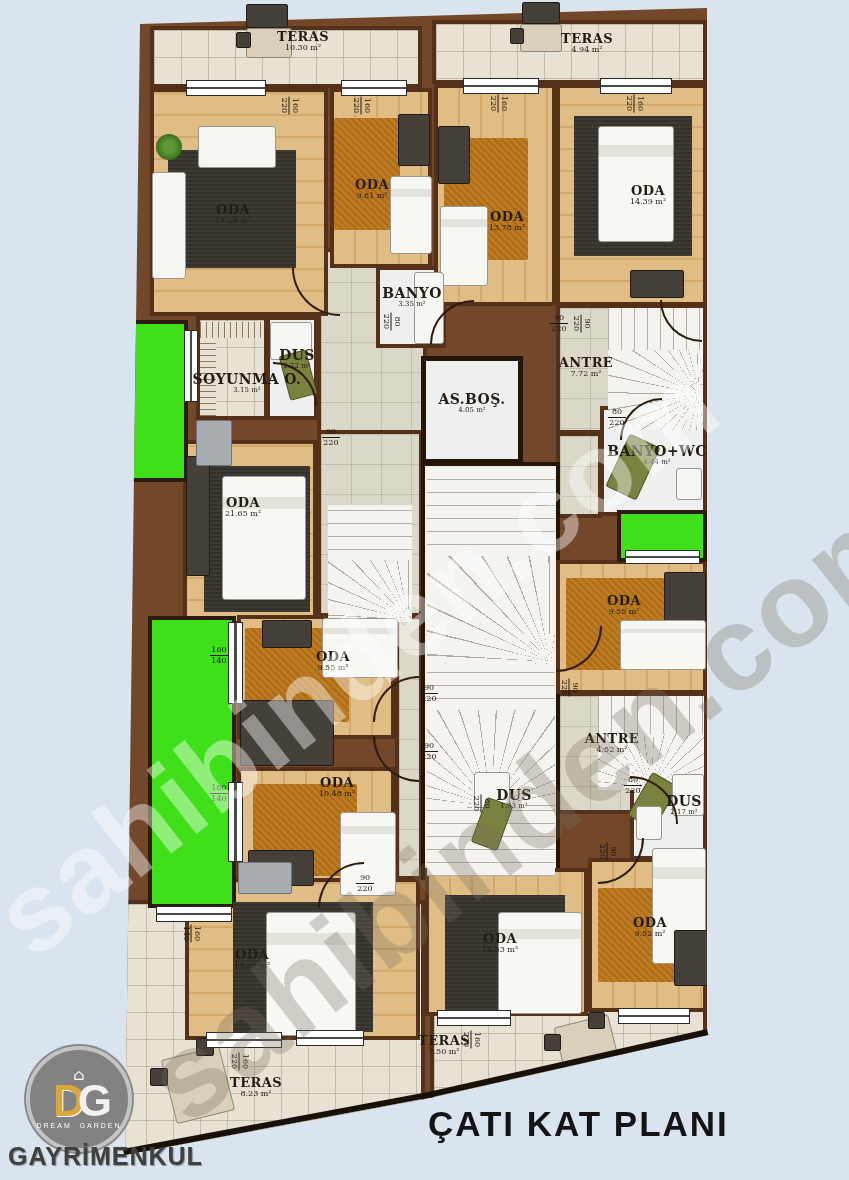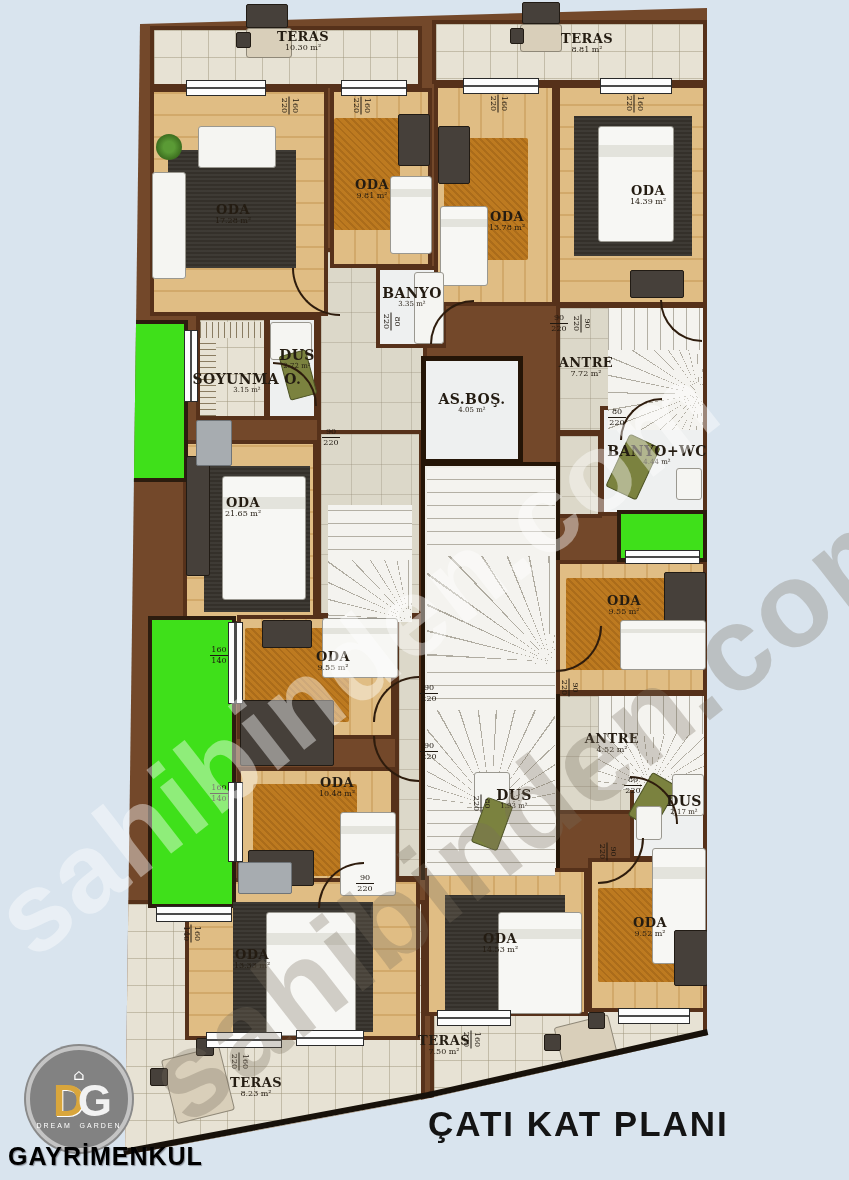"8.81 m²" div.a { text: 8.81 -> 4.94 }
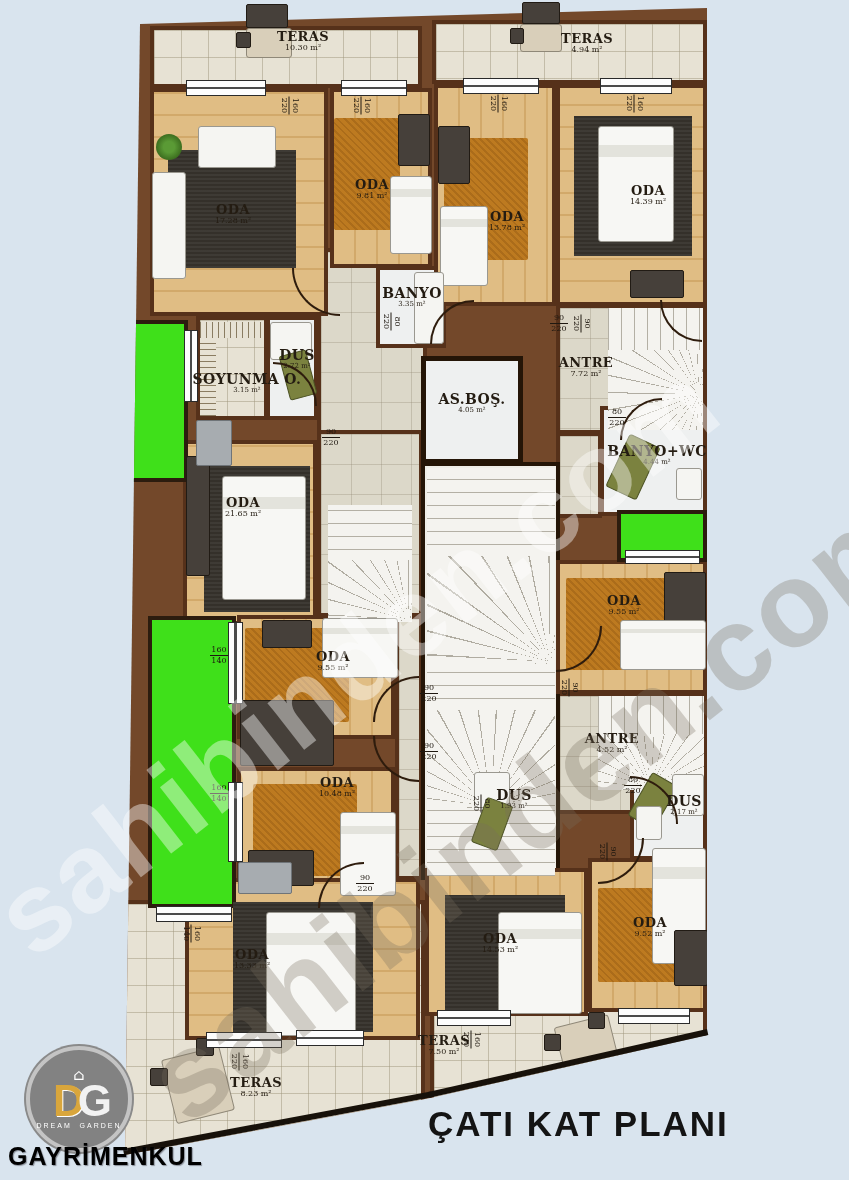"GAYRİMENKUL" .company { color: #000000 -> #404040 }
